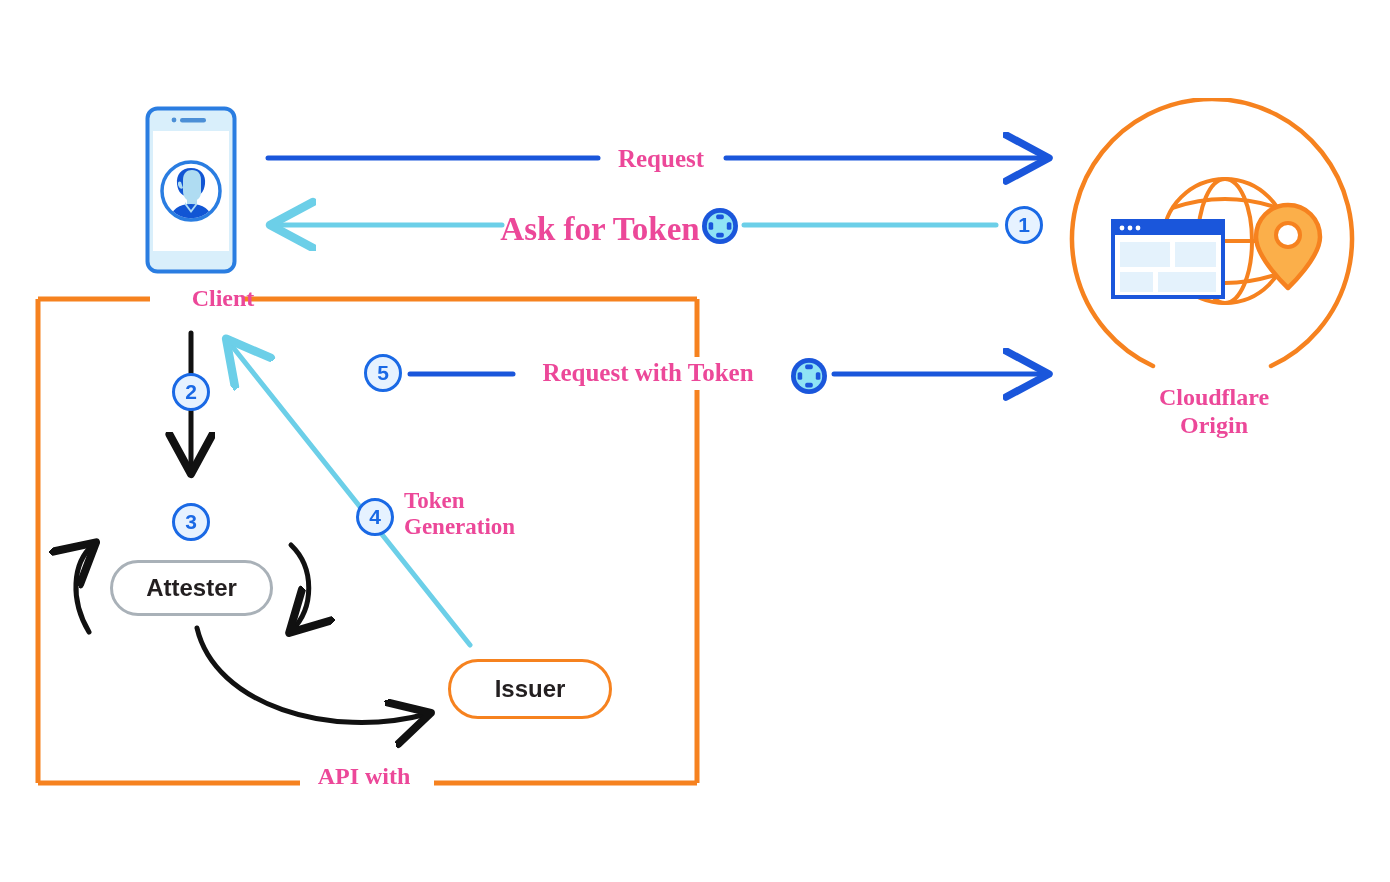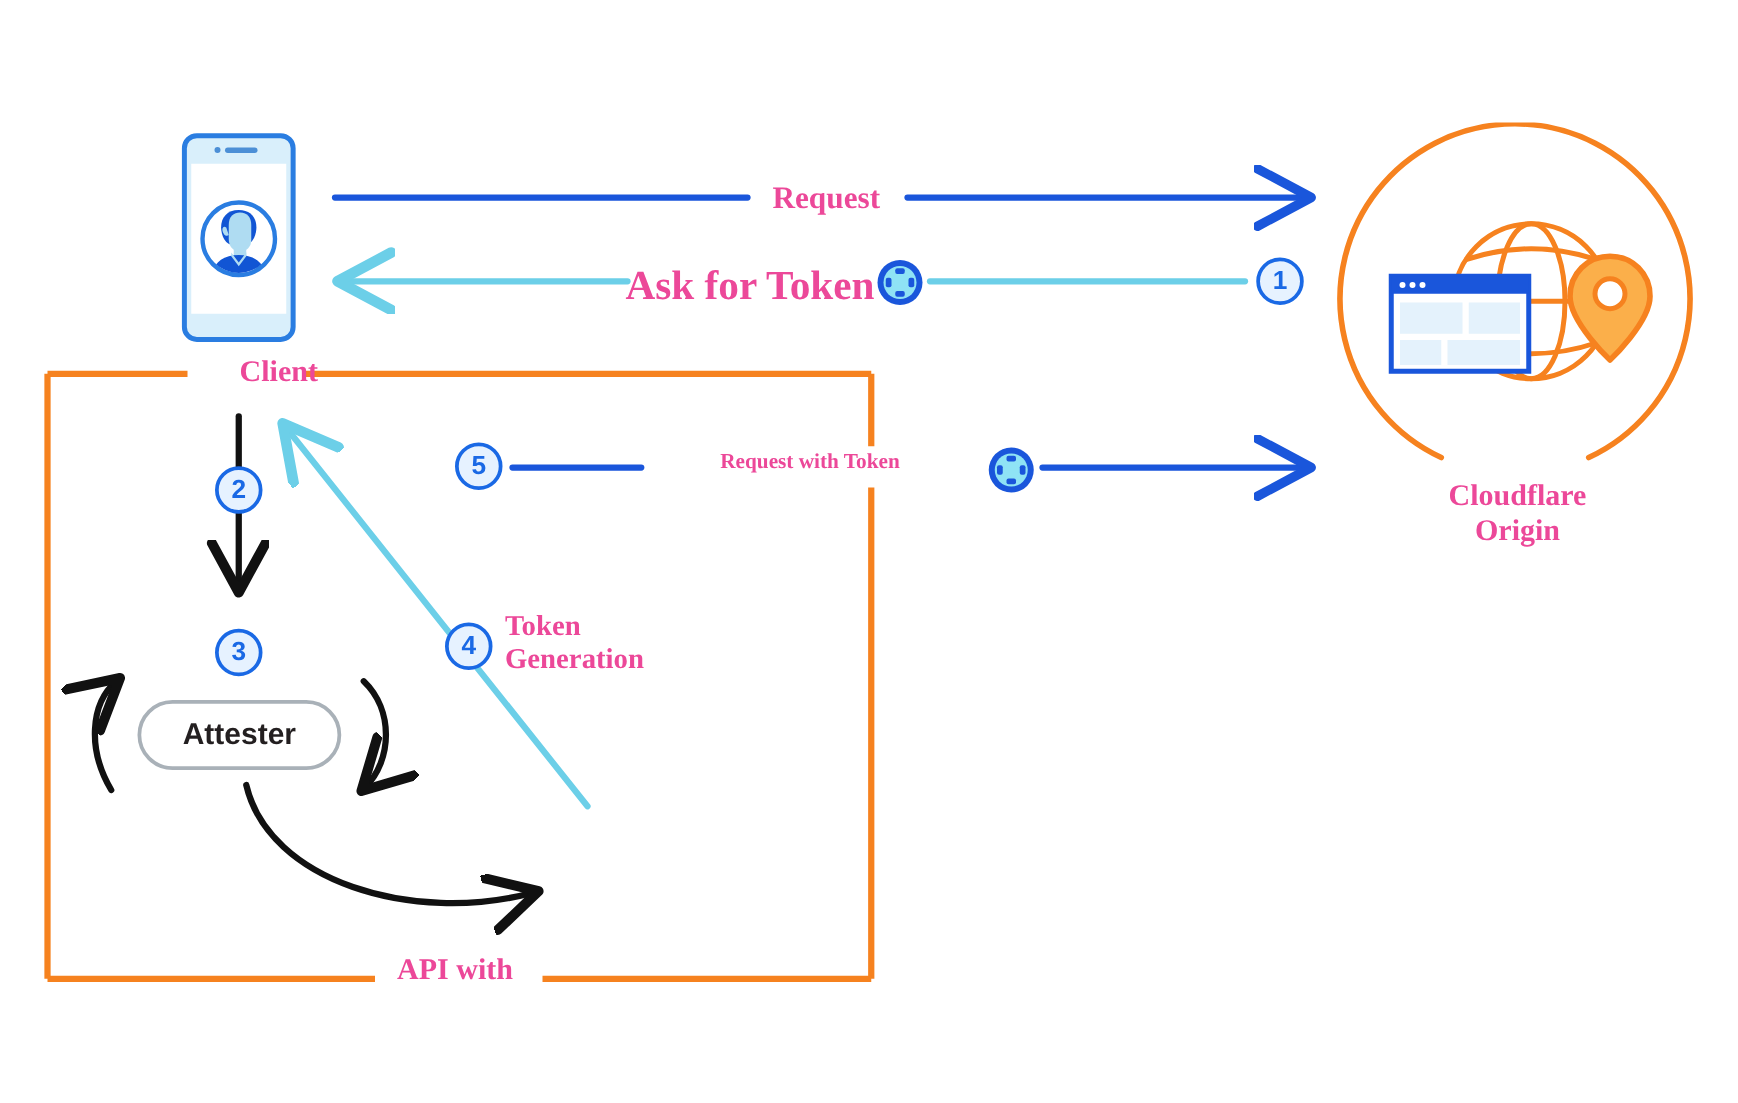"Request with Token" #label-request-token { font-size: 17px -> 25px }
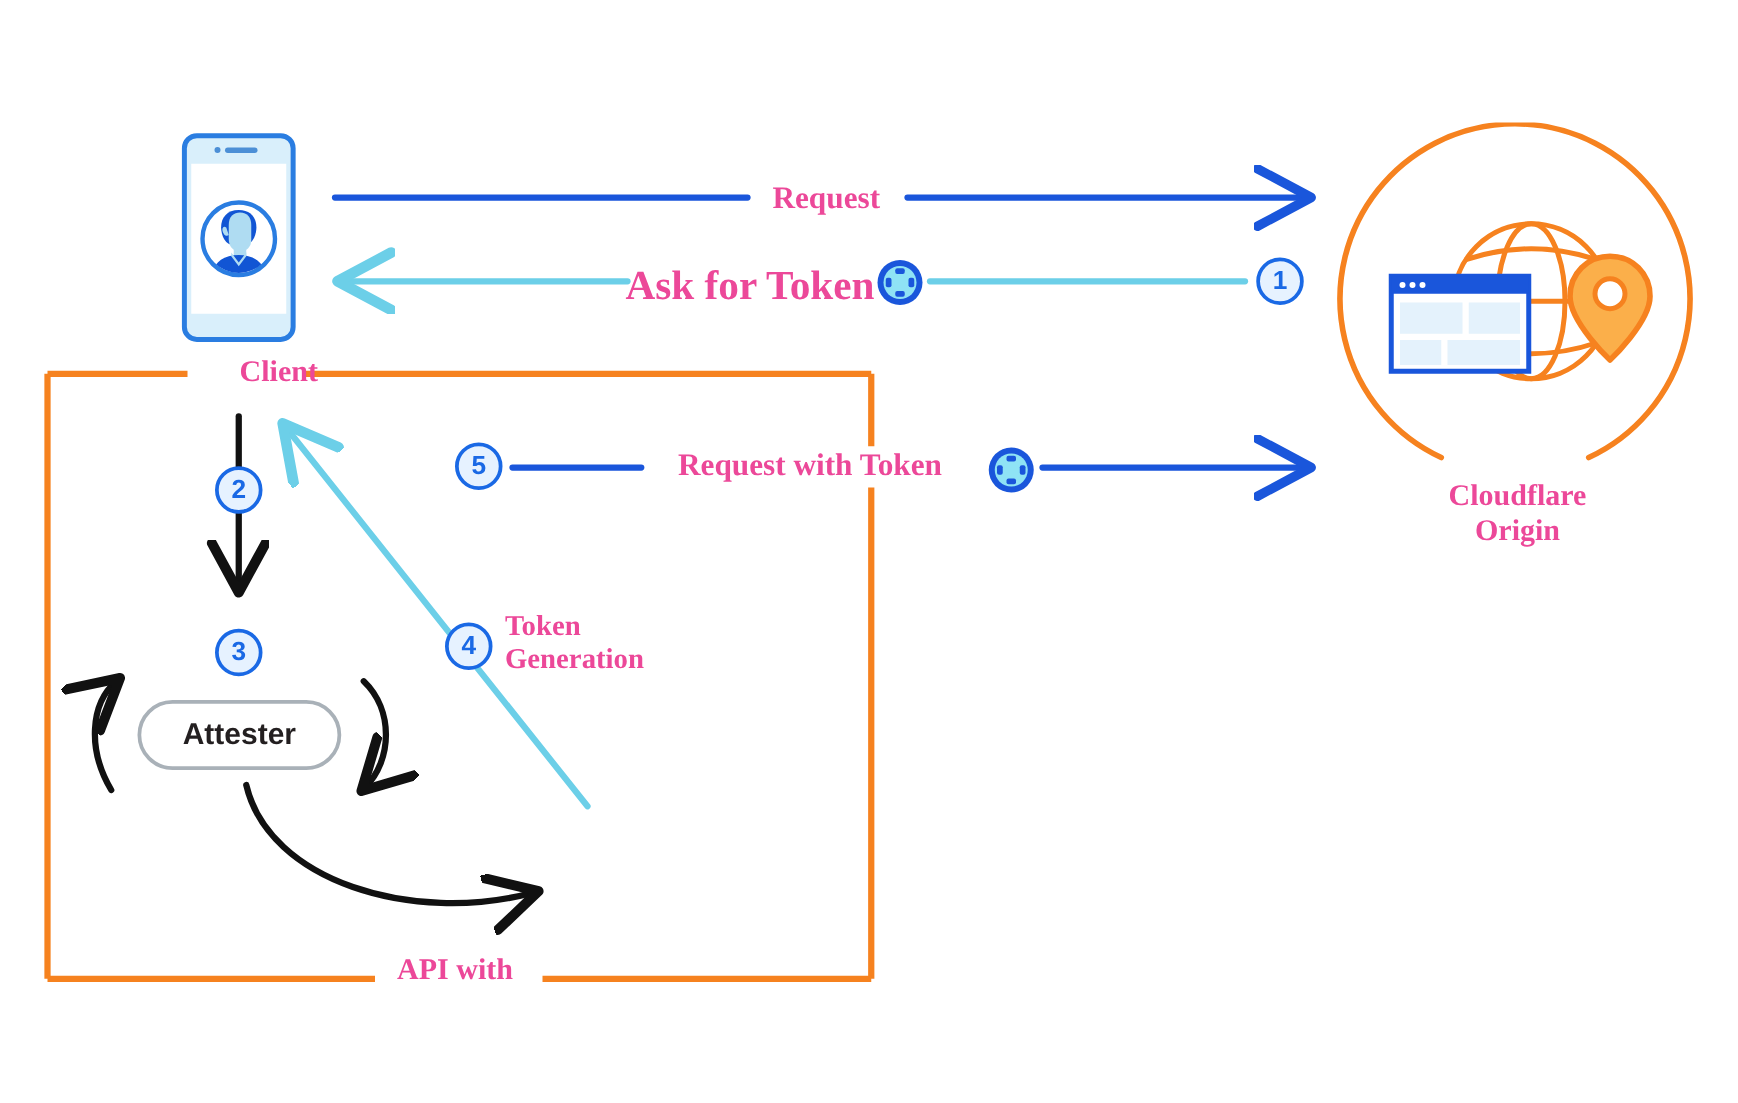"Issuer" div.pill { html: none -> <div> <span>Issuer</span> </div> }
